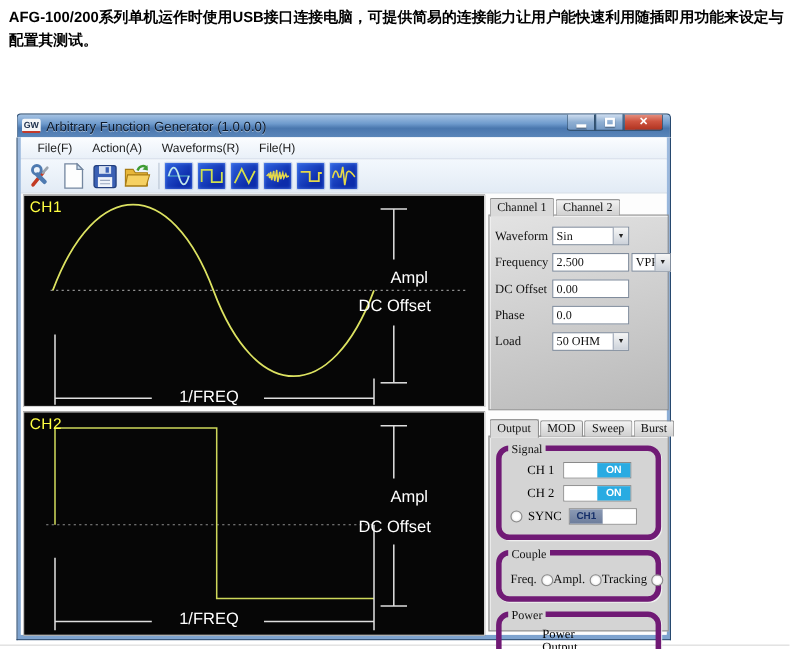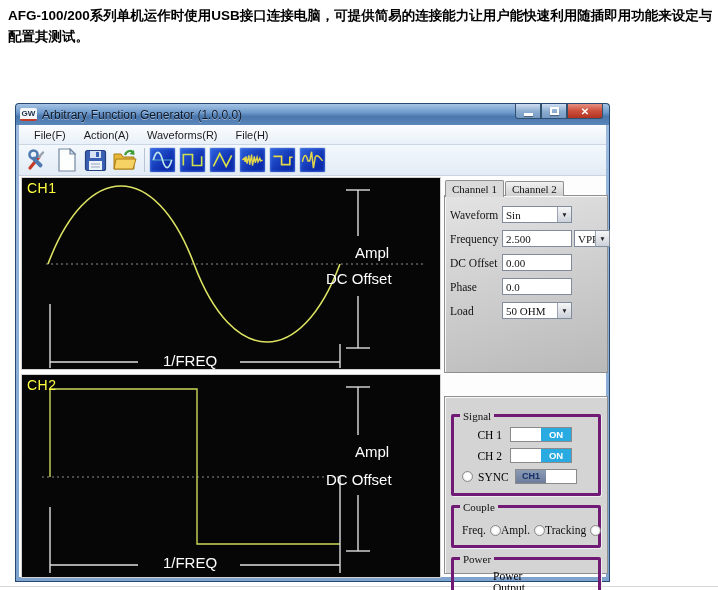"Output" div.tab-row { html: none -> <div> <span>Output</span> <span>MOD</span> <span>Sweep</span> <span>Burst</span> </div> }
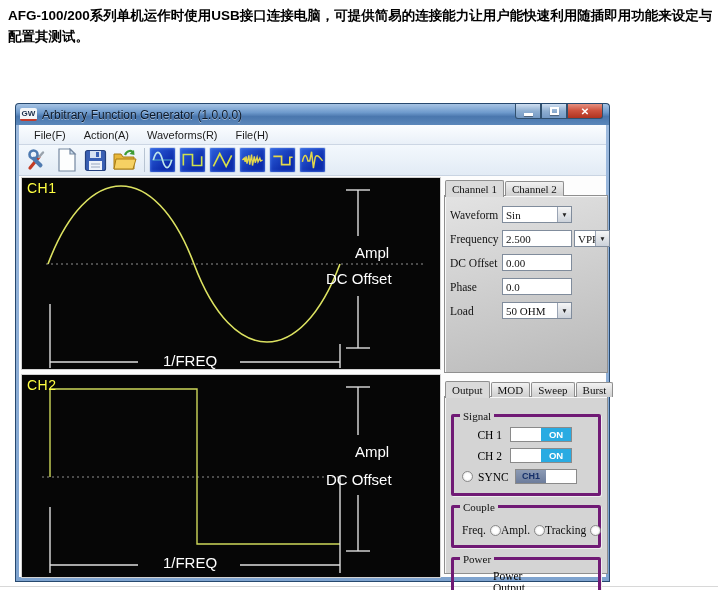"Signal" .groupbox { border: 3px solid #701a75 -> 5px solid #701a75; border-radius: 2px -> 12px; margin: 9px 2px 9px 2px -> 0 2px 9px 2px }
